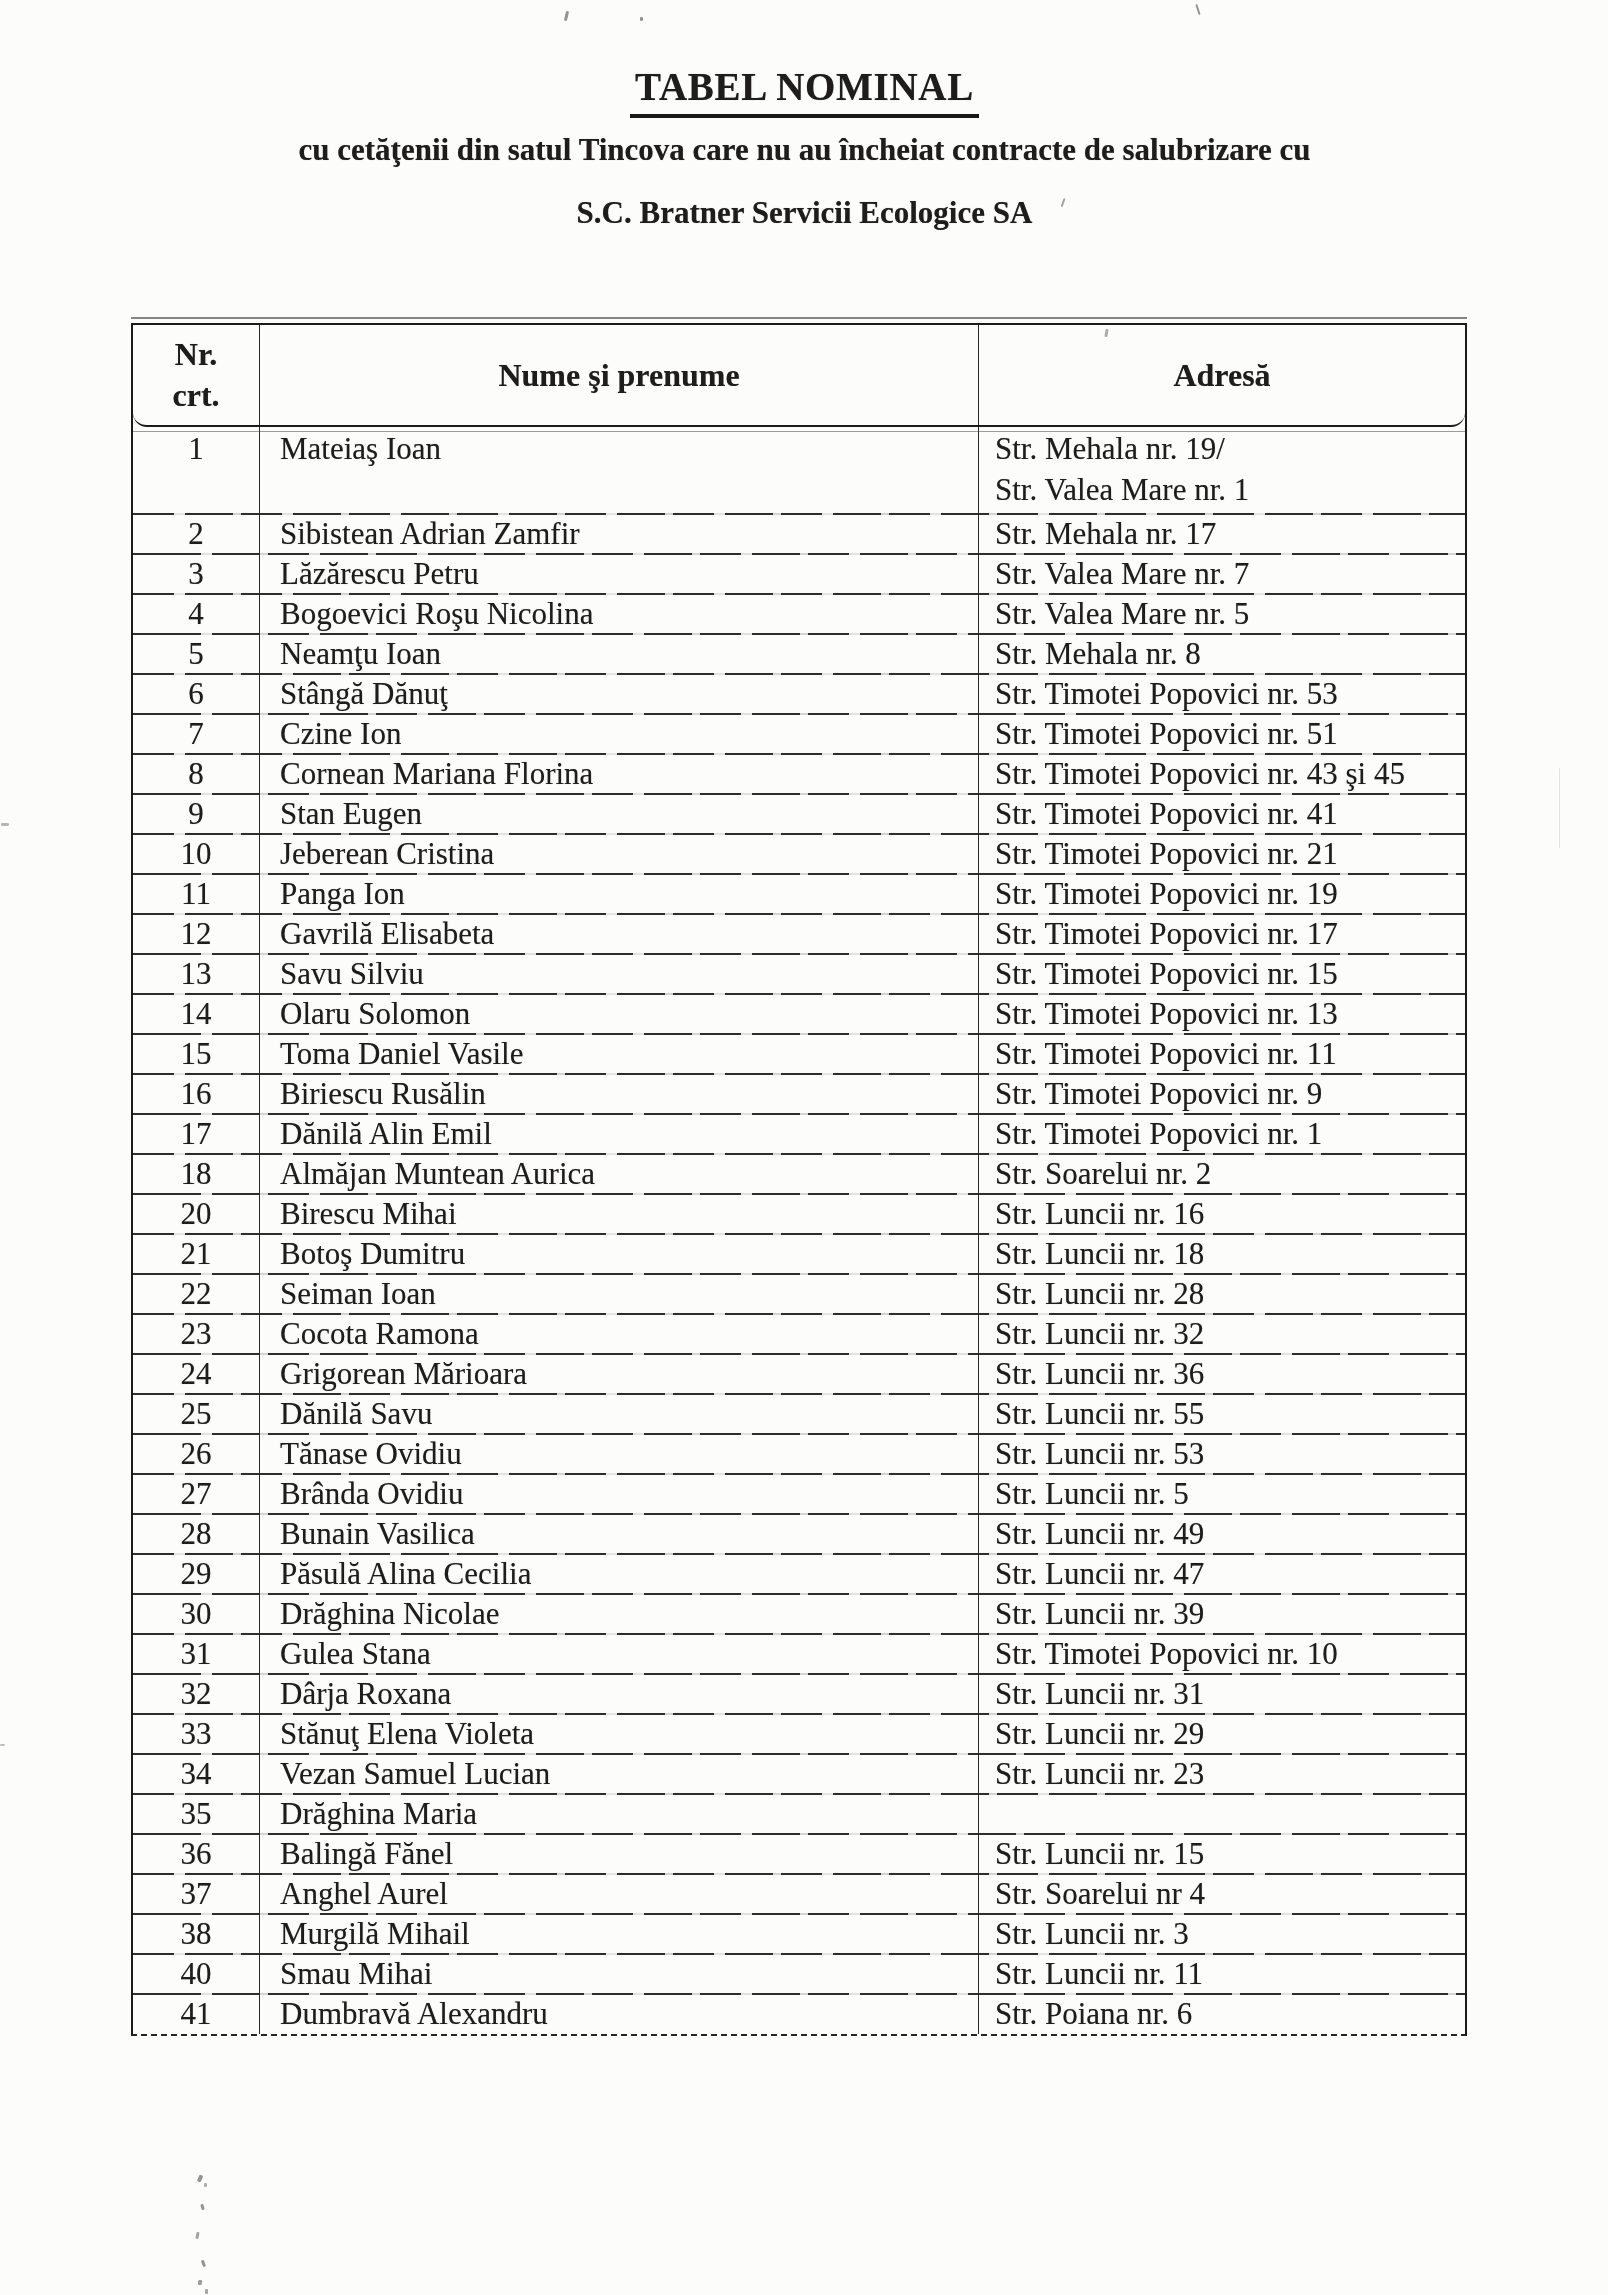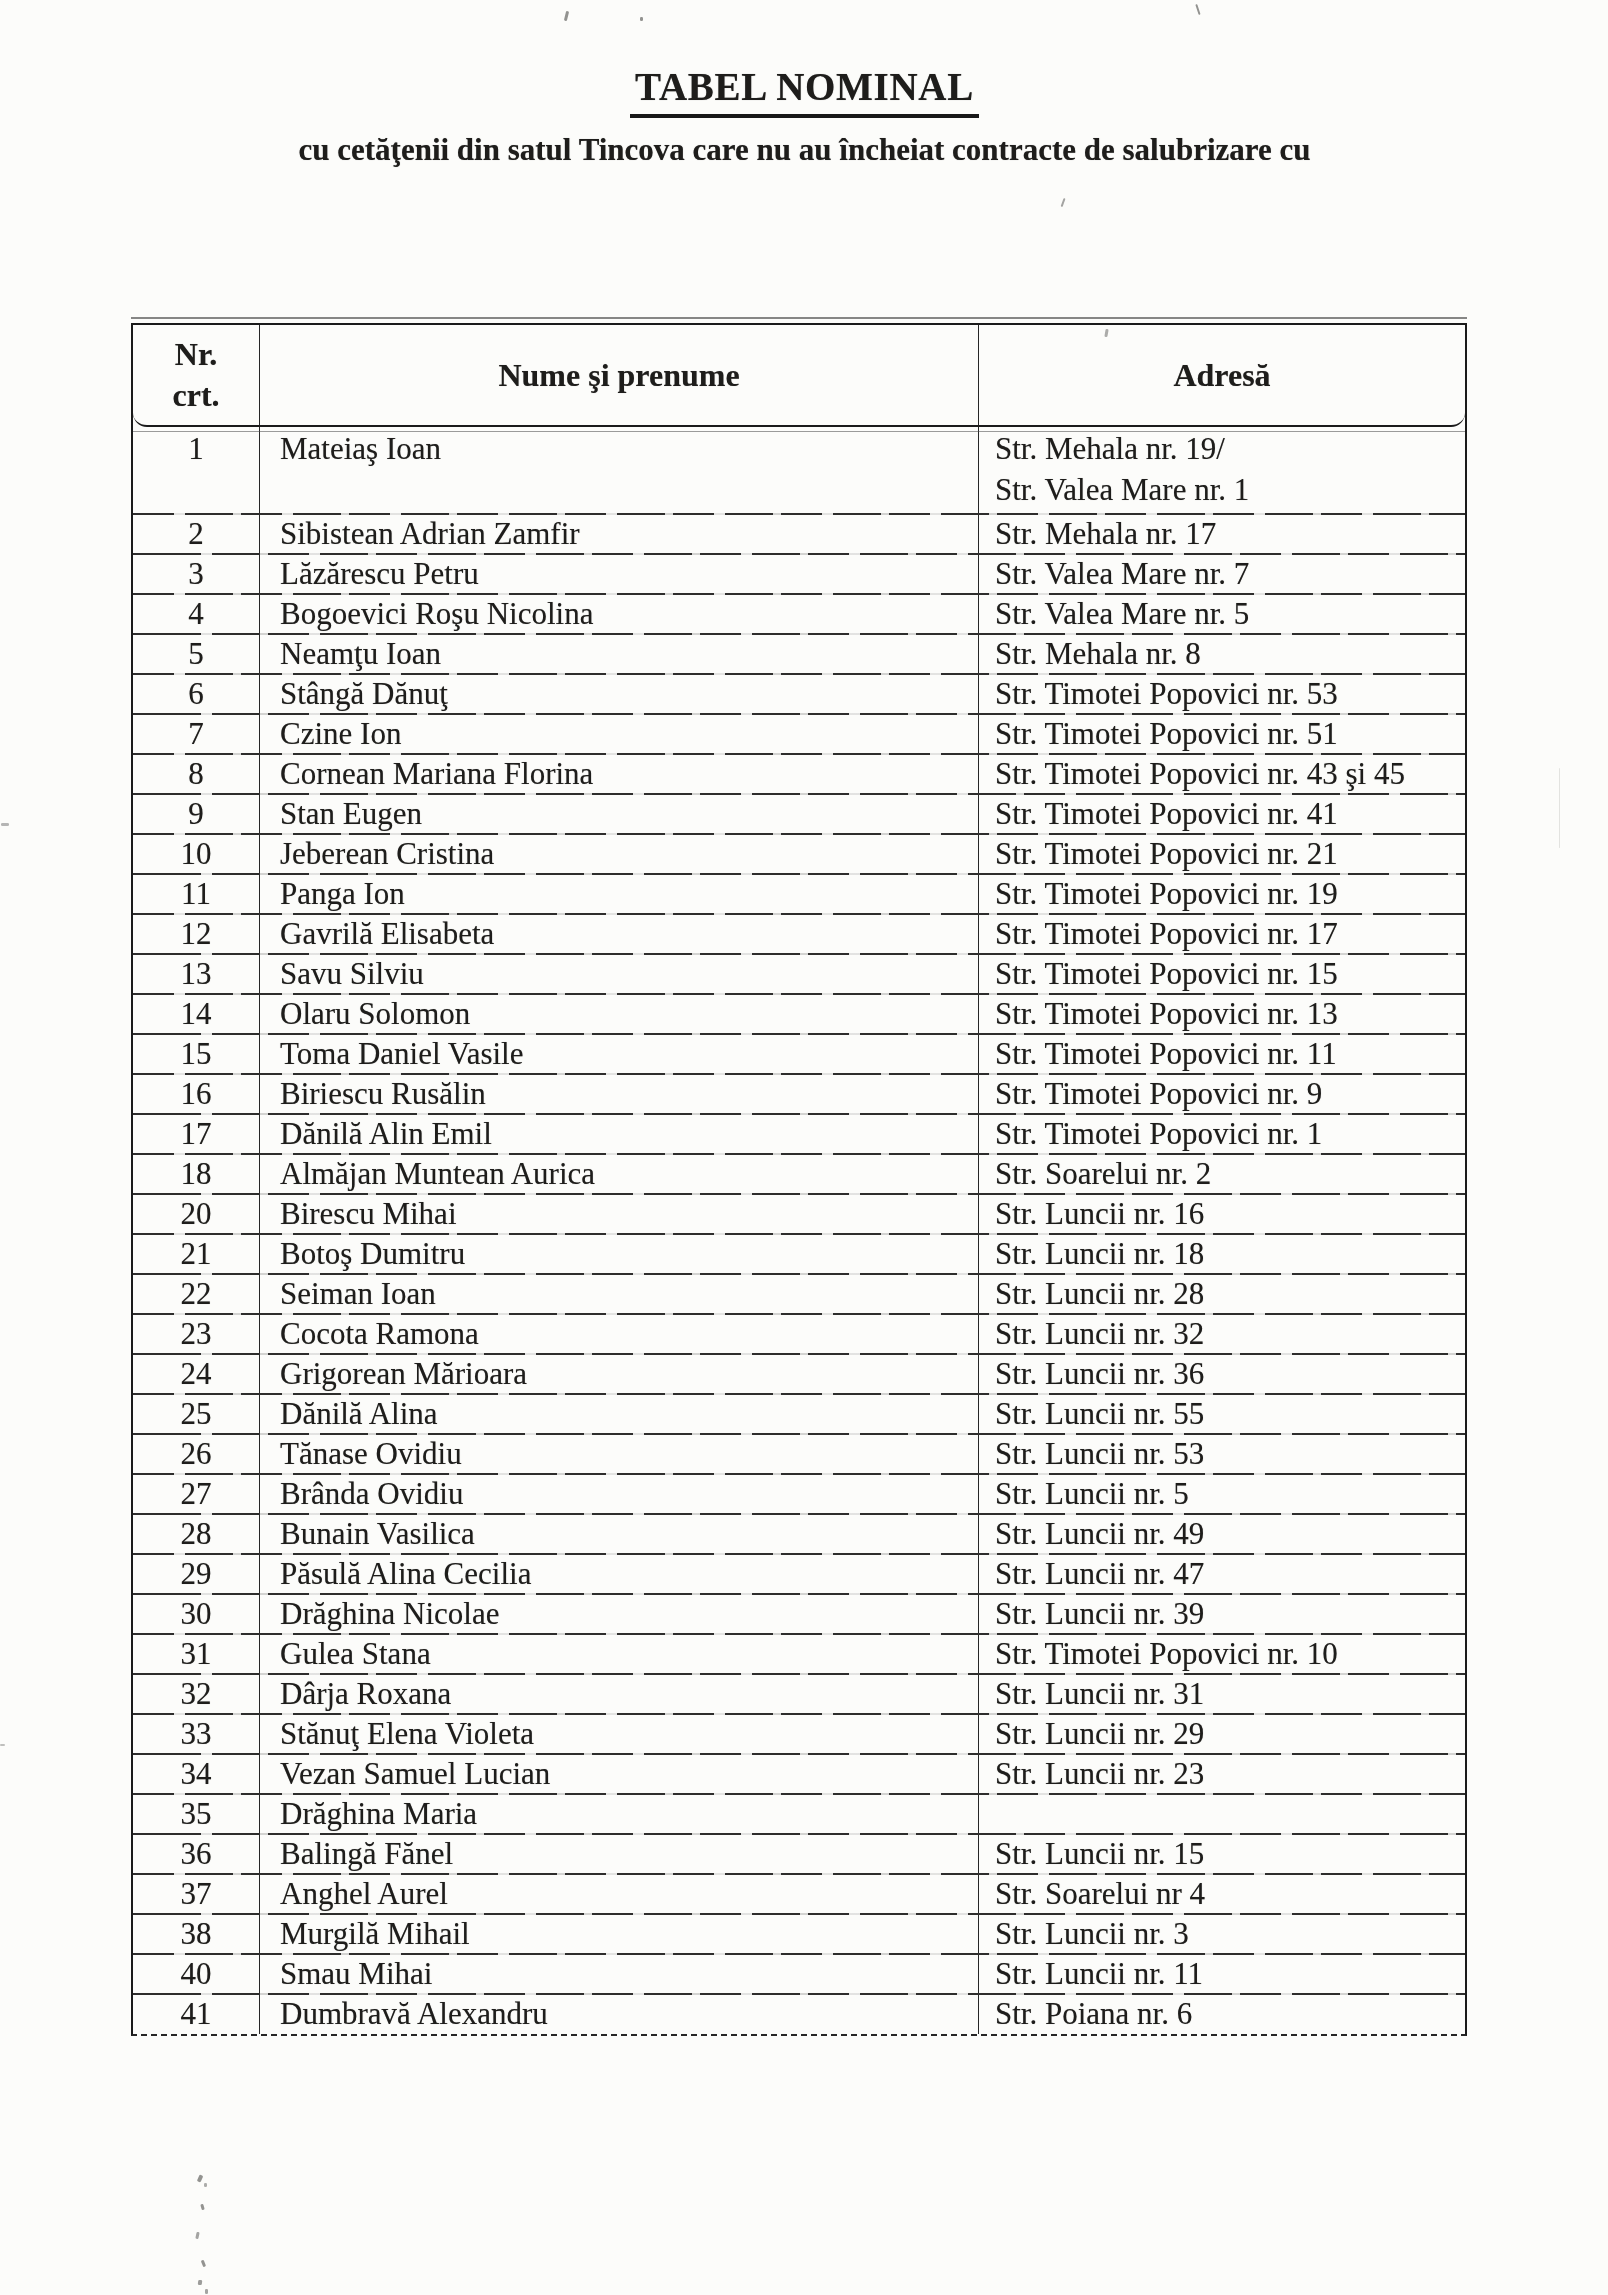"S.C. Bratner Servicii Ecologice SA" div.title-line { html: none -> <div>S.C. Bratner Servicii Ecologice SA</div> }
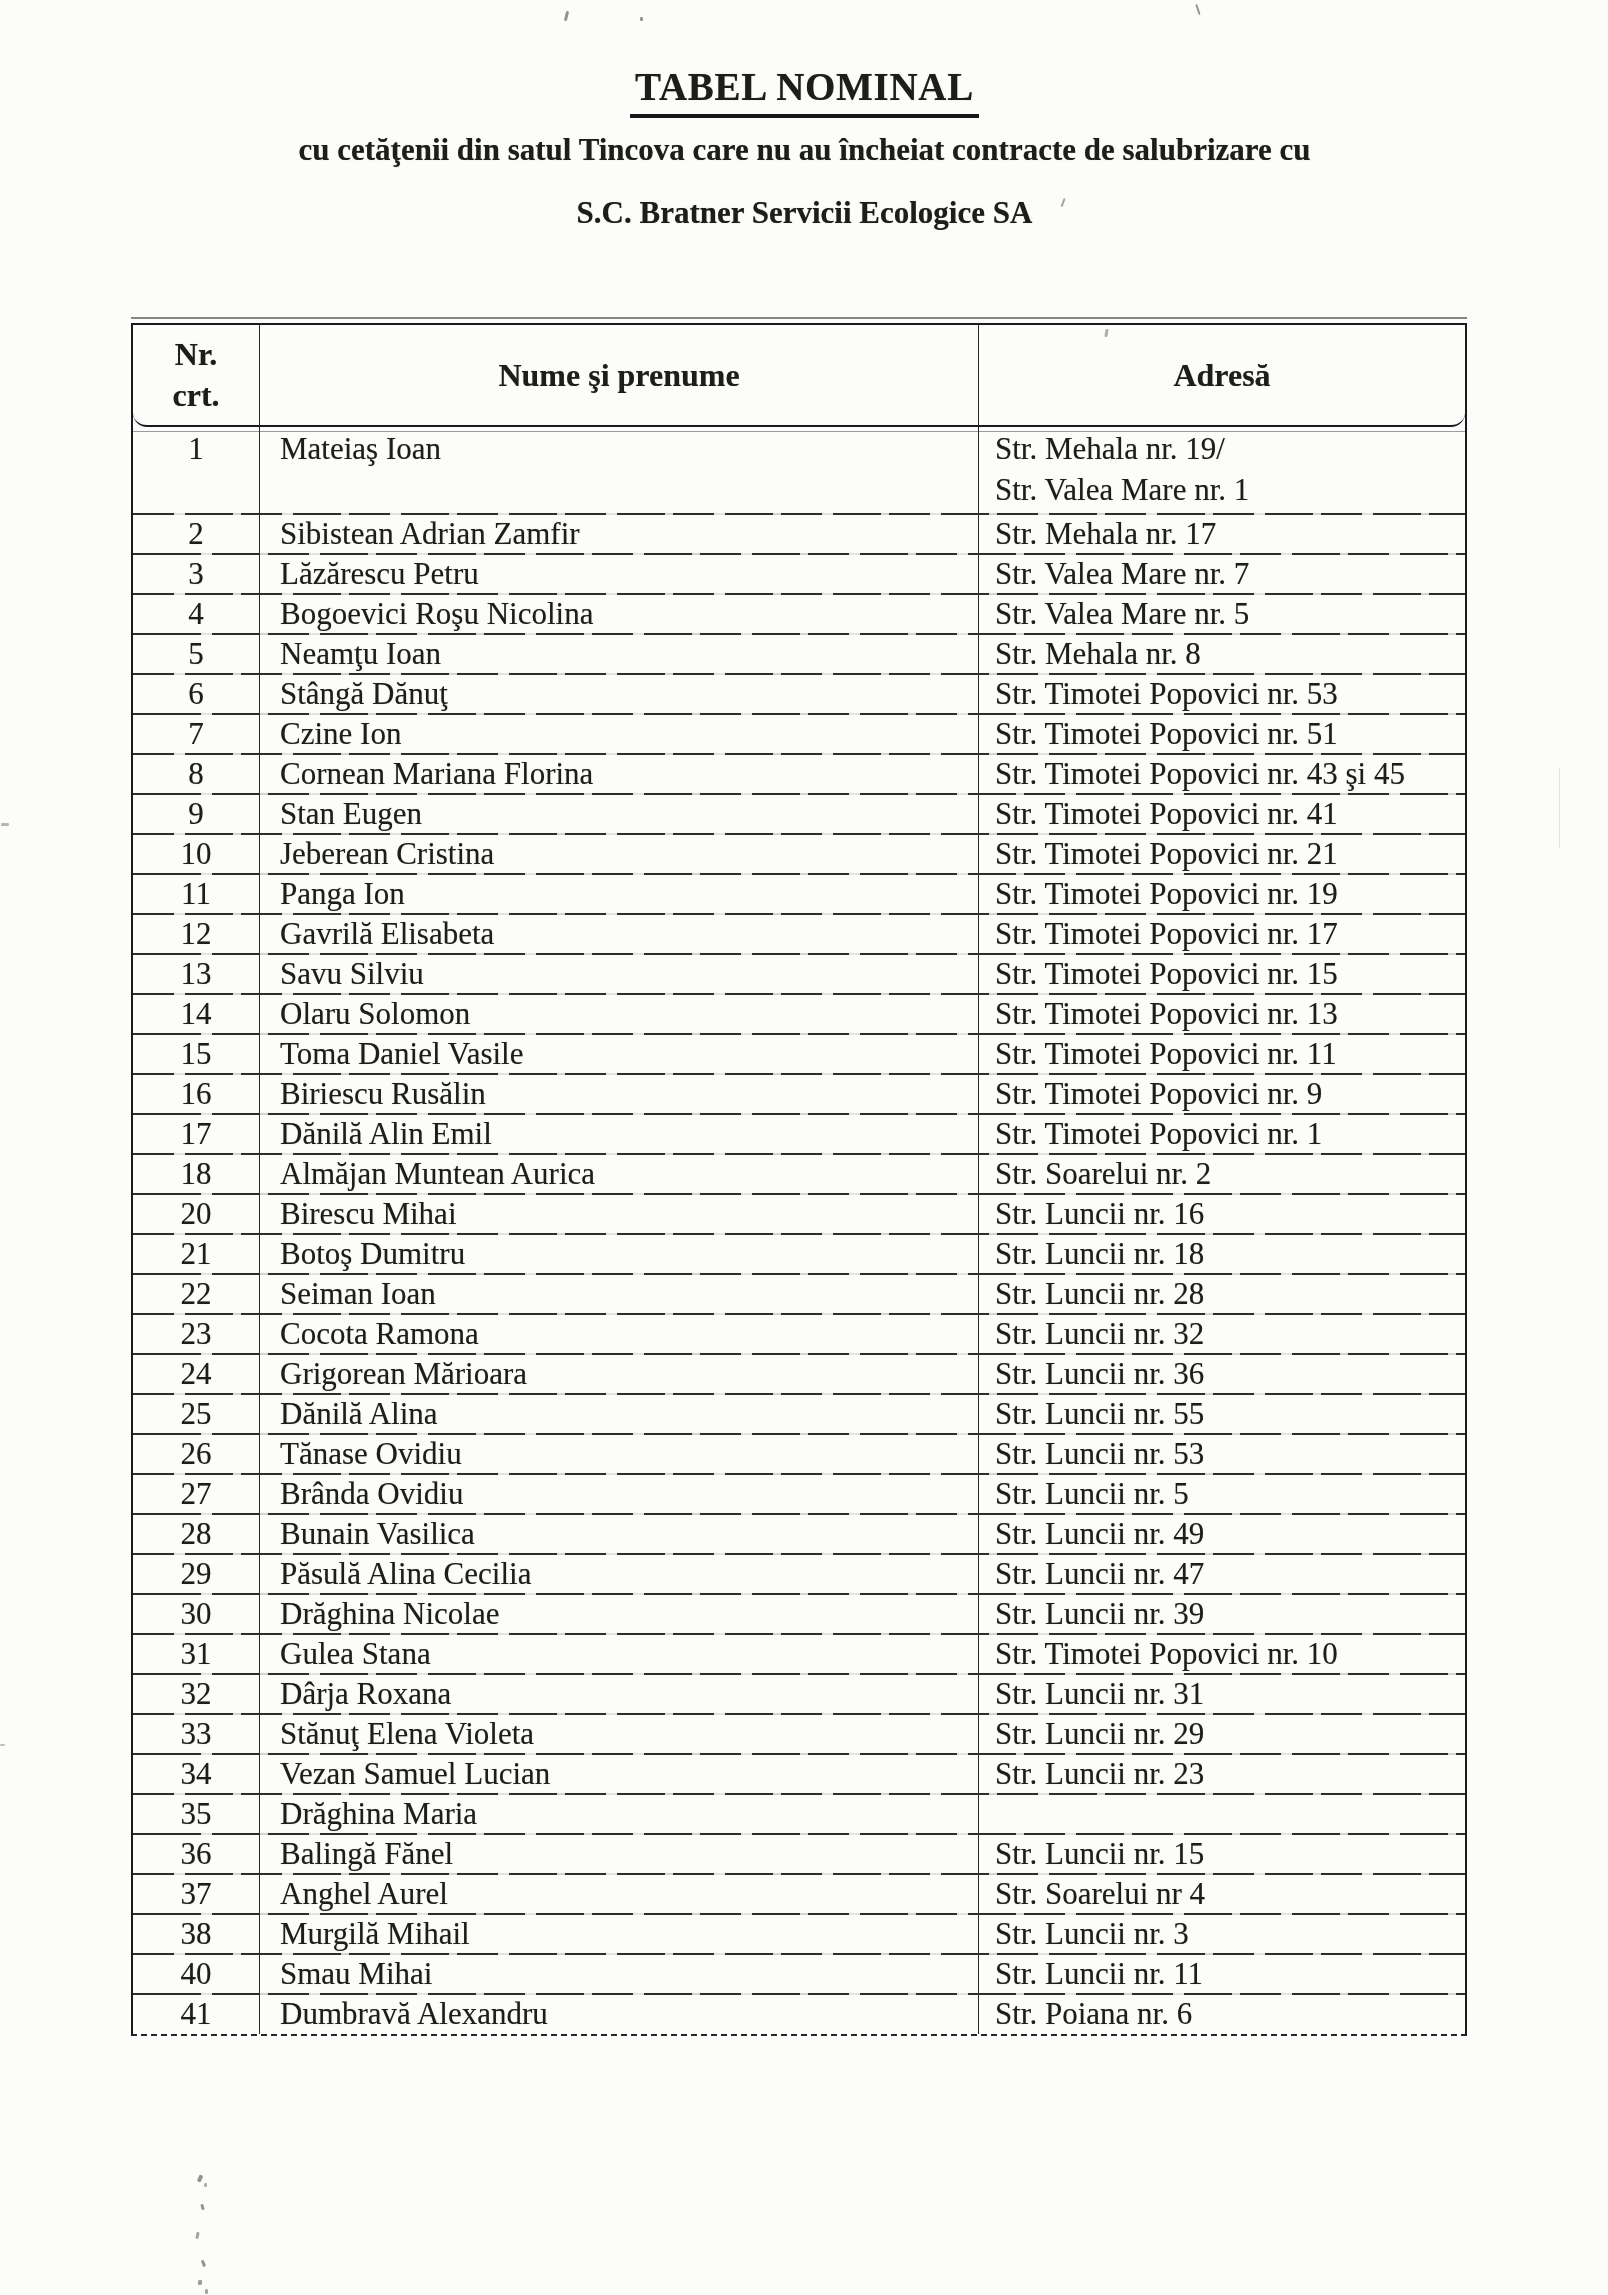"Dănilă Alina" div.cell { text: Alina -> Savu }
